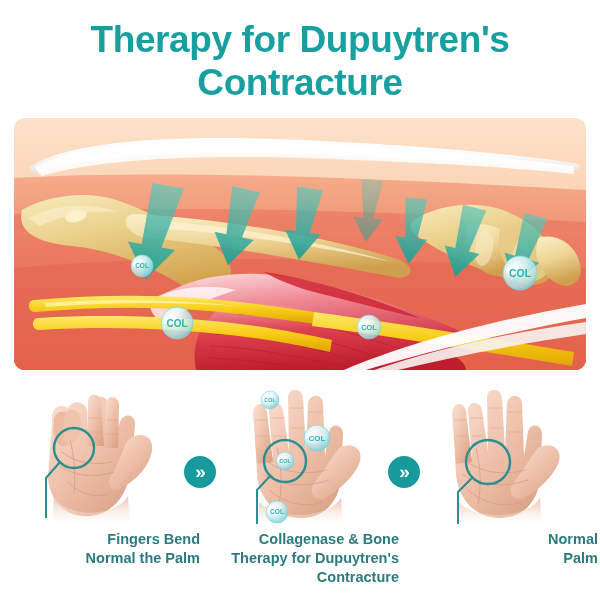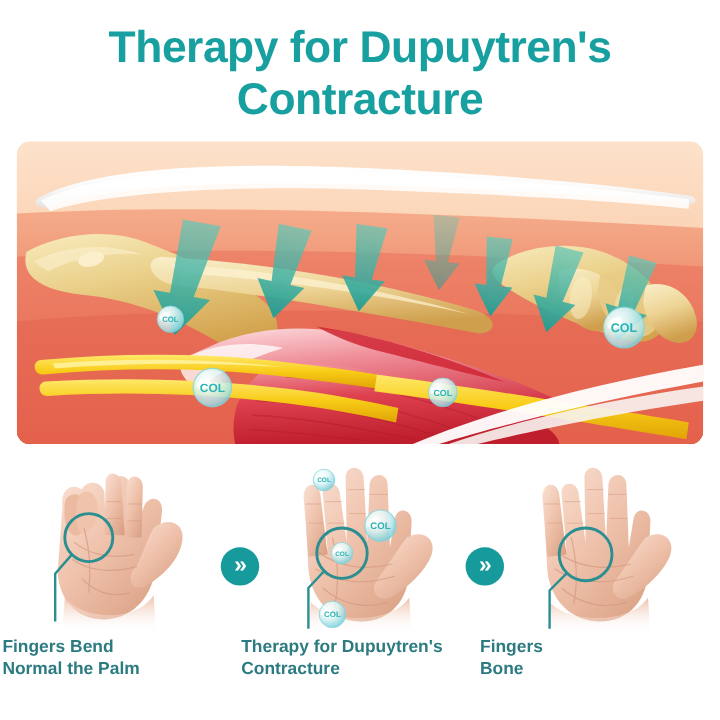"Fingers Bend" .step-caption { text-align: left -> right }
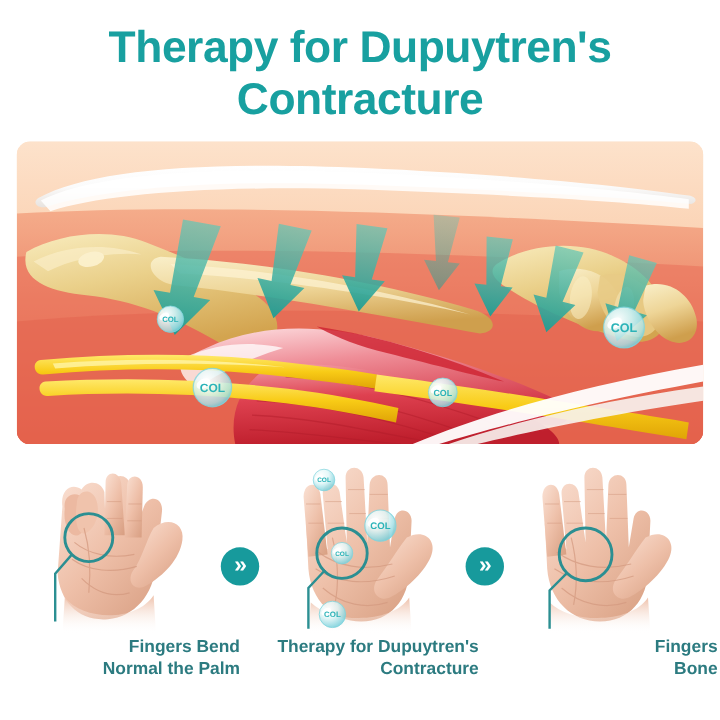"Collagenase & Bone" div { html: none -> <div>Collagenase &amp; Bone</div> }
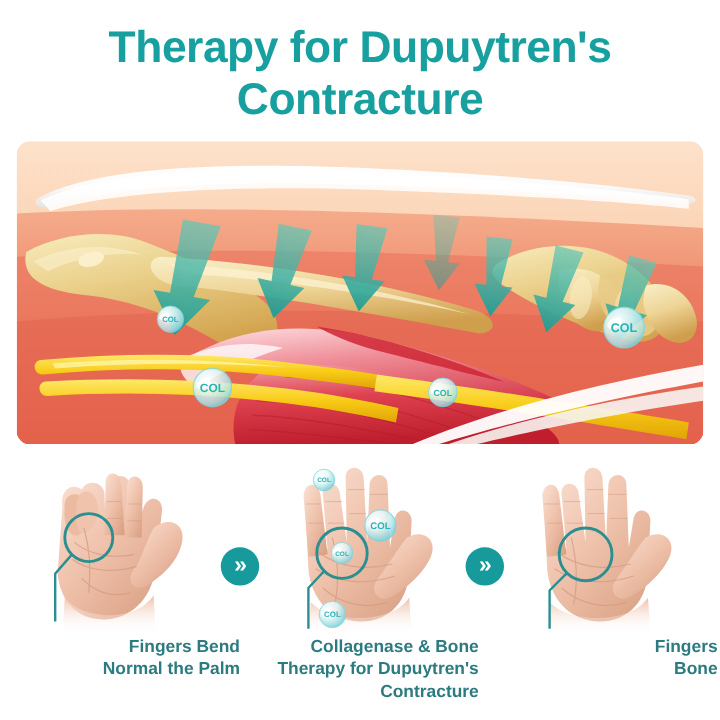"Fingers" div { text: Fingers -> Normal }
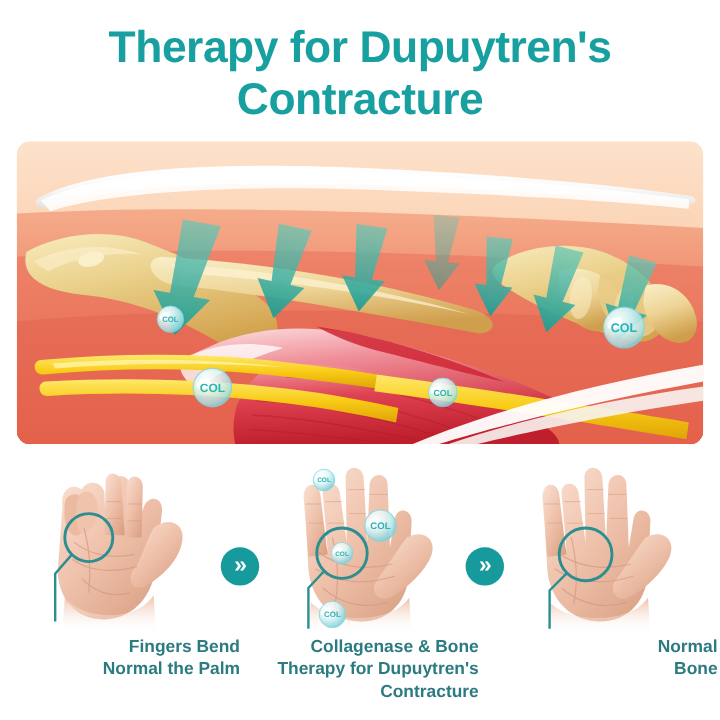"Bone" div { text: Bone -> Palm }
